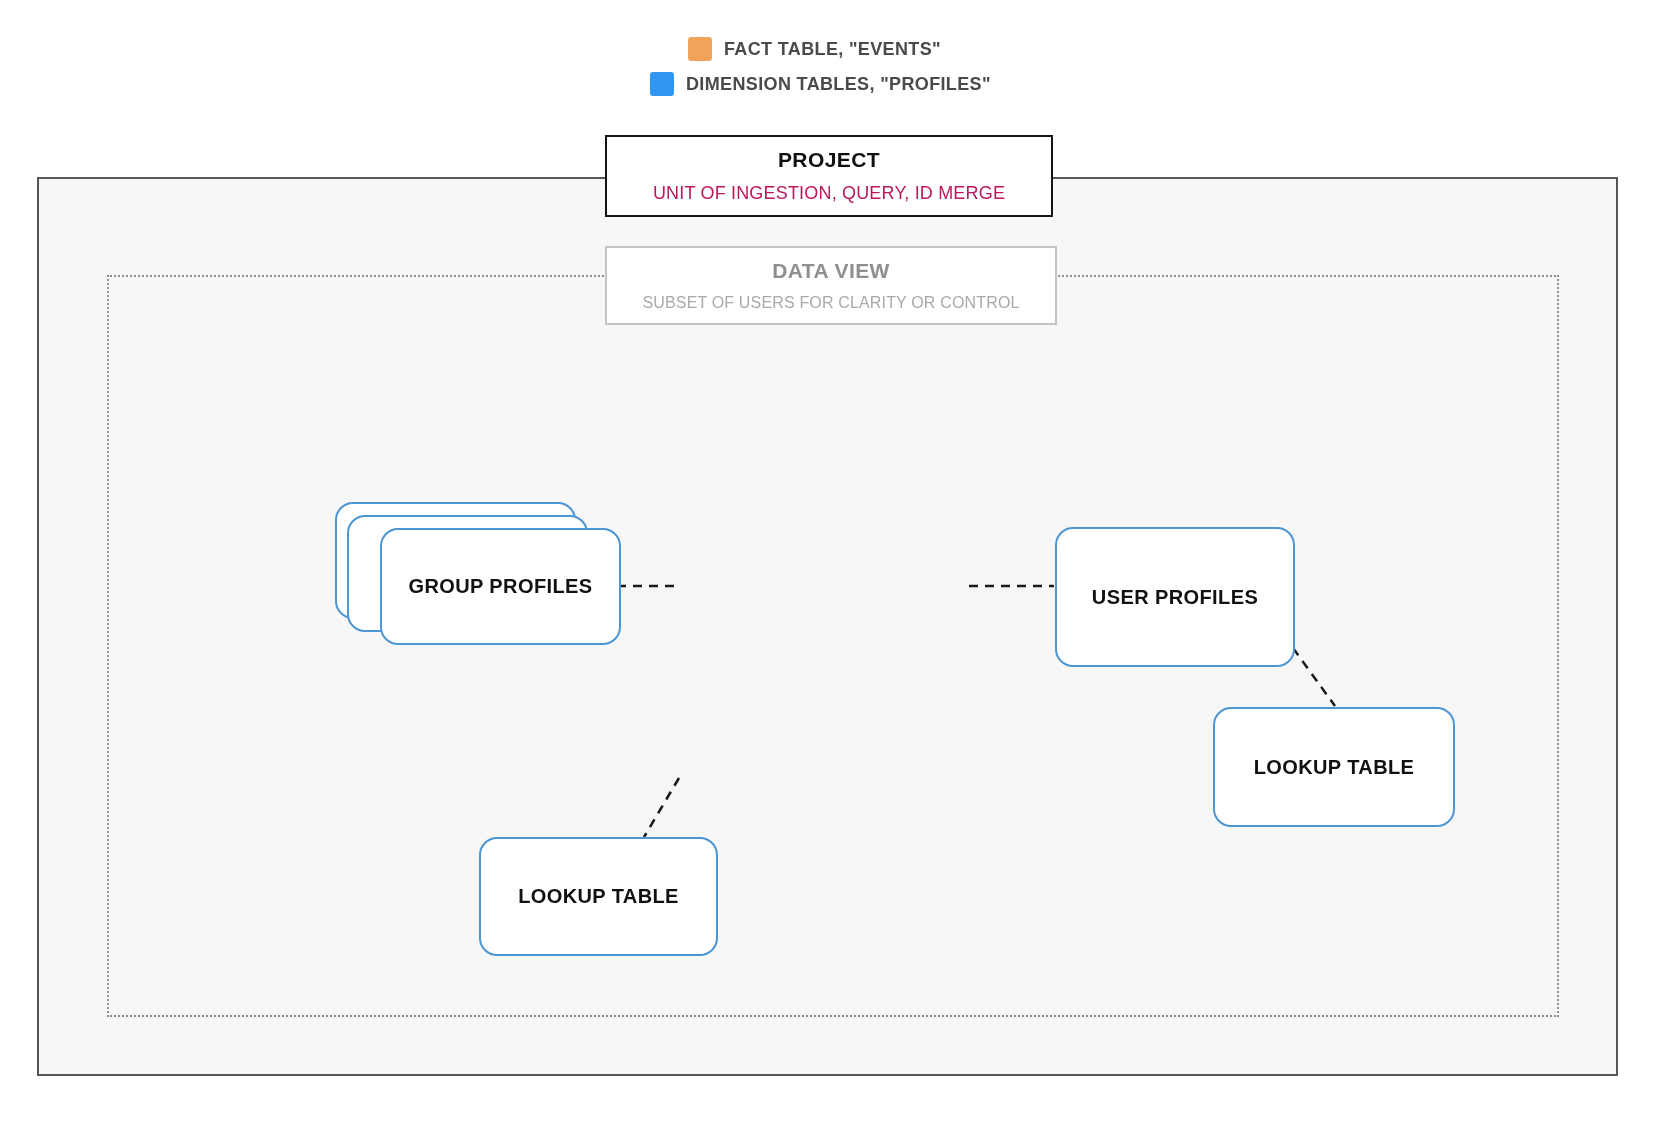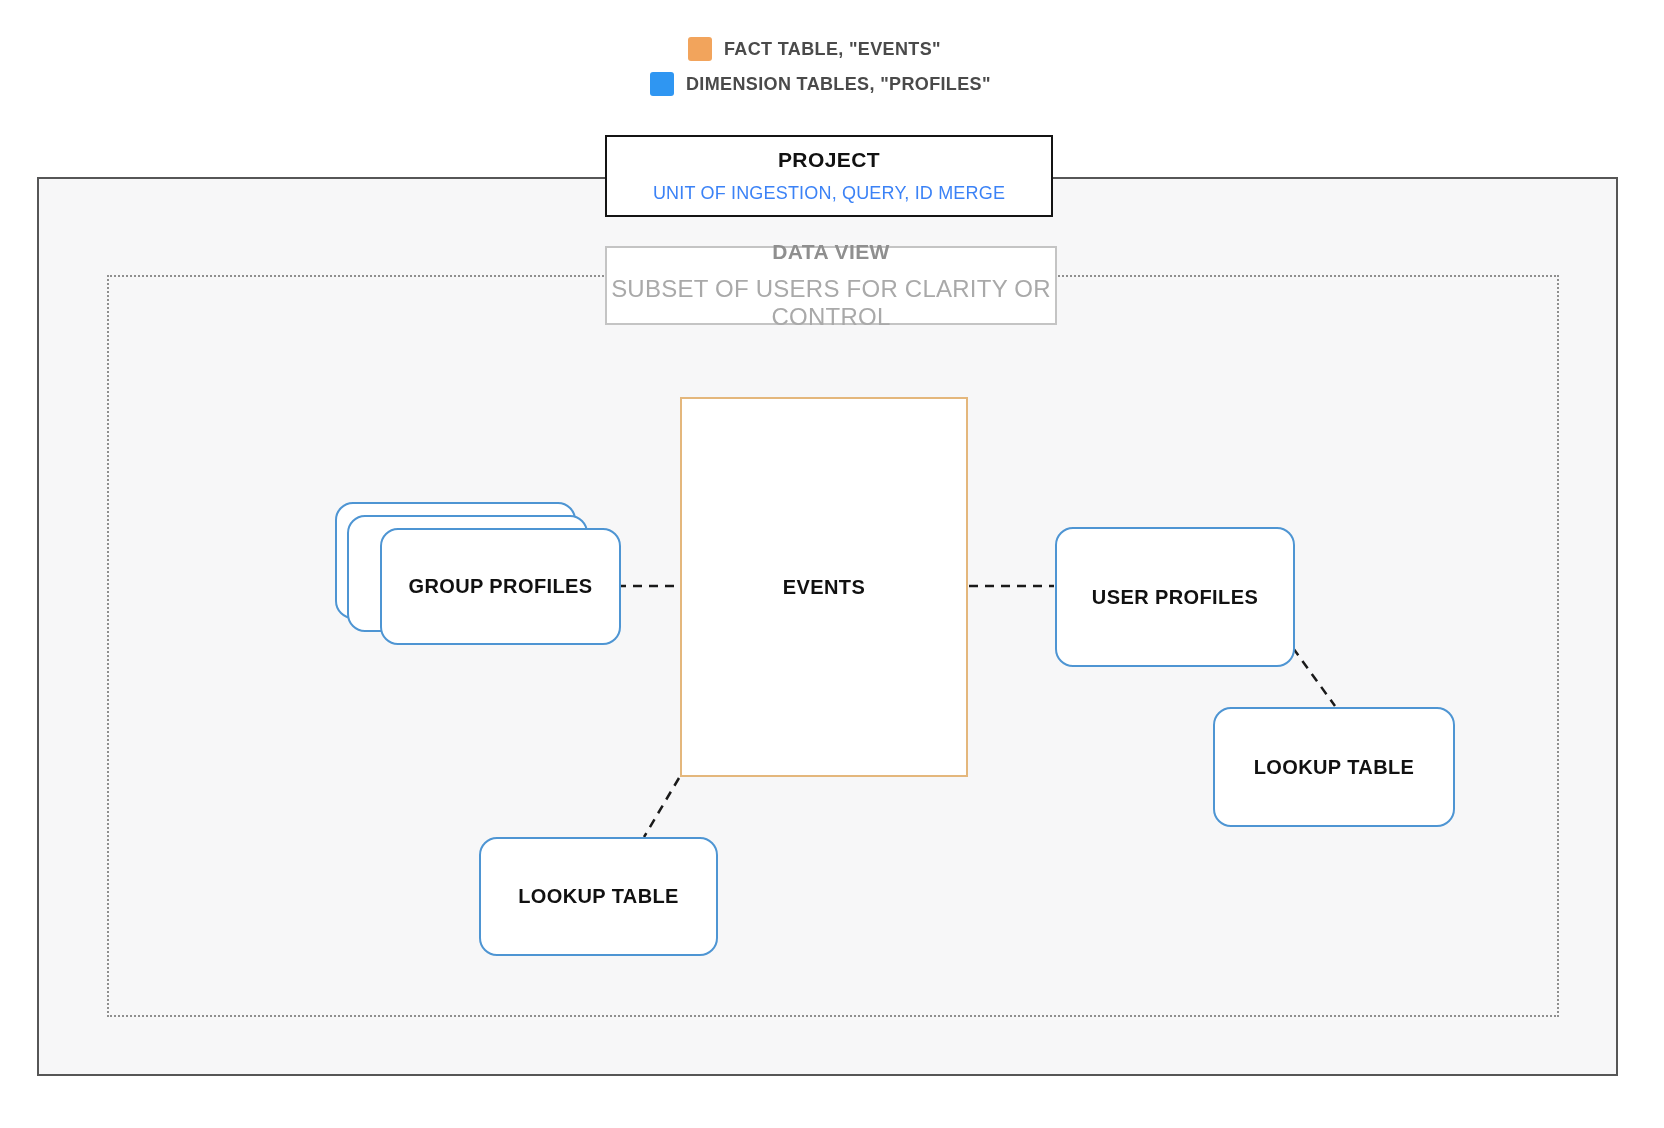"UNIT OF INGESTION, QUERY, ID" .title-box.project .box-subtitle { color: #3b82f6 -> #be185d }
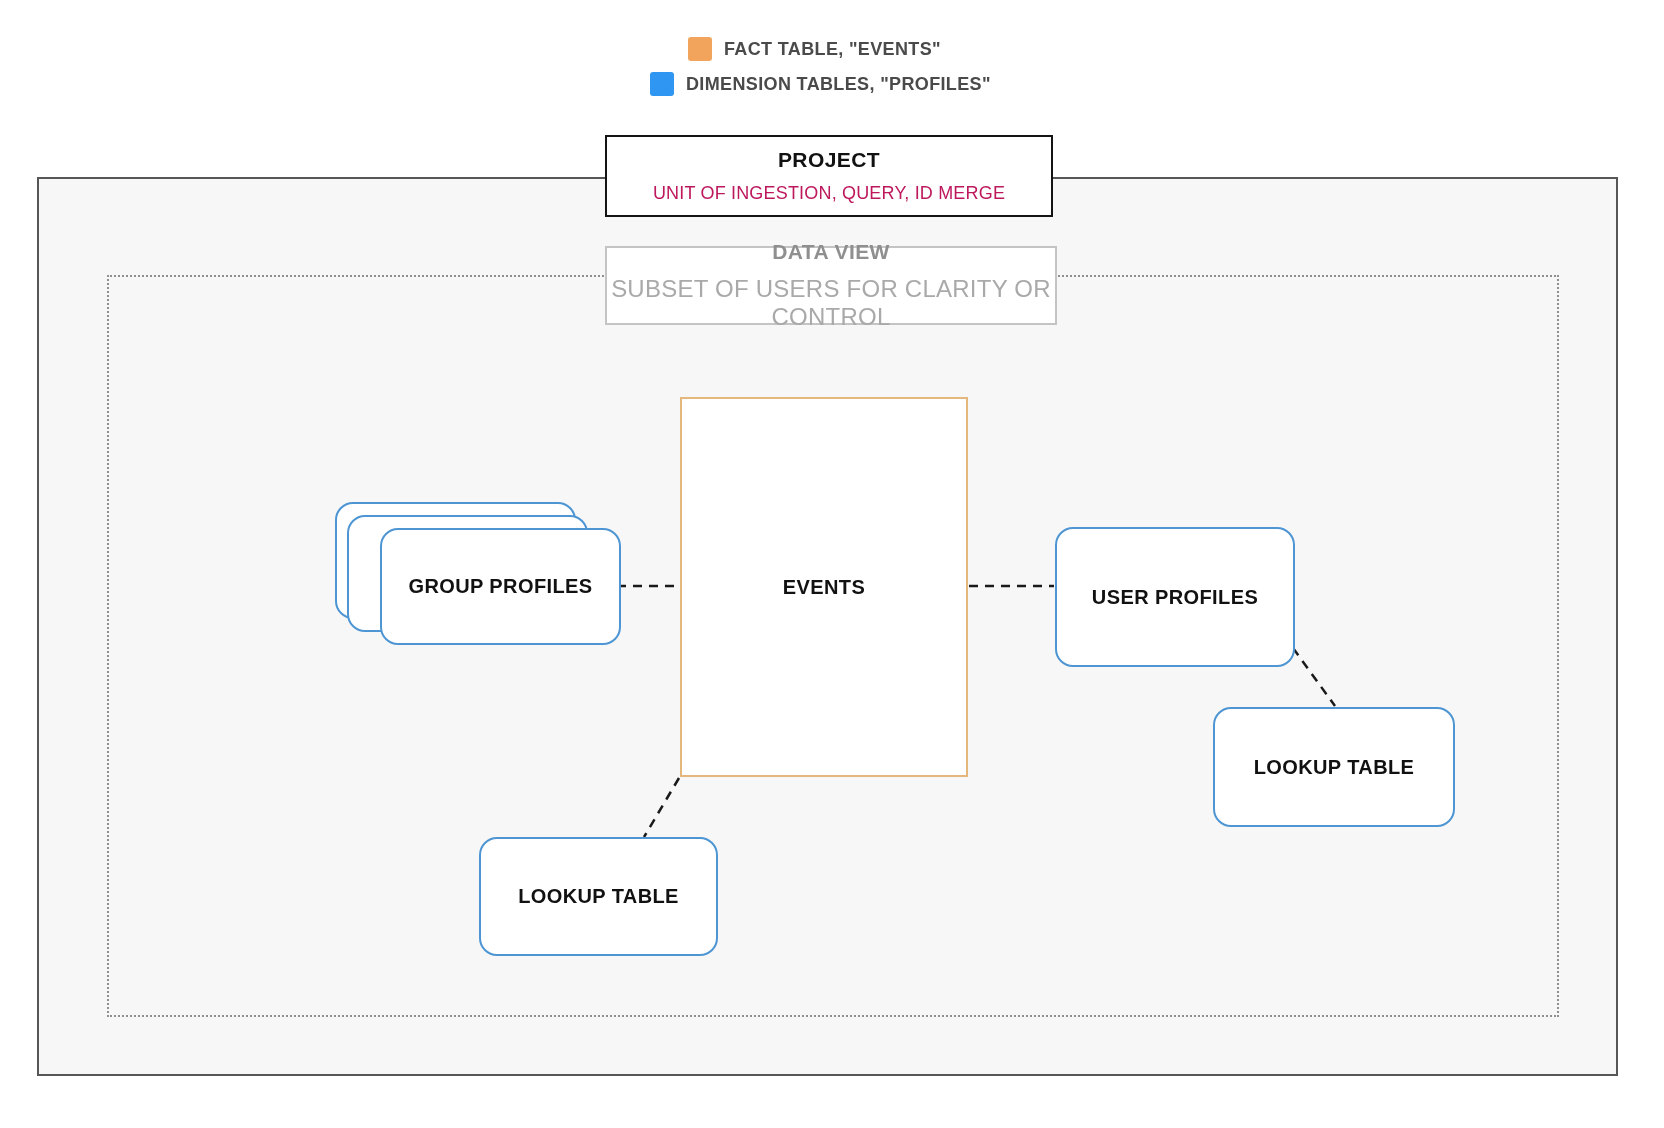"SUBSET OF USERS FOR CLARITY" .title-box.dataview .box-subtitle { font-size: 24px -> 16px }
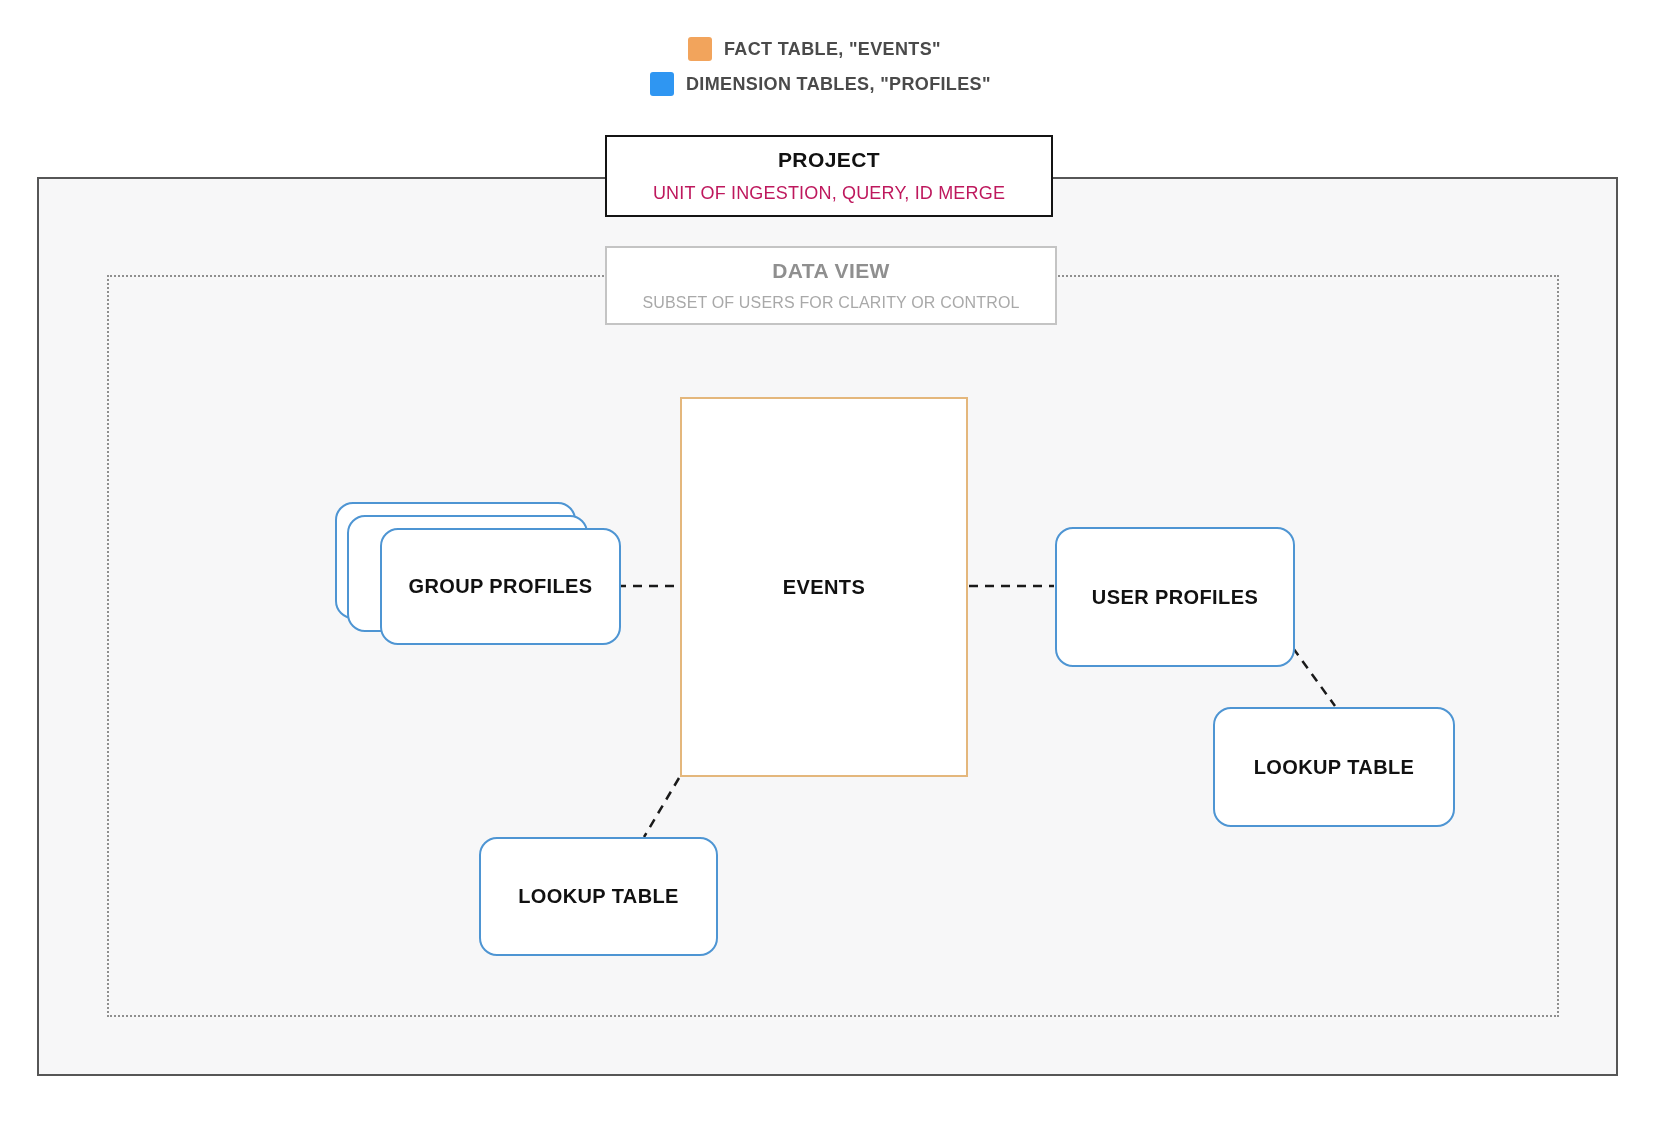"EVENTS" div.node { html: <div> <span>EVENTS</span> </div> -> none }
